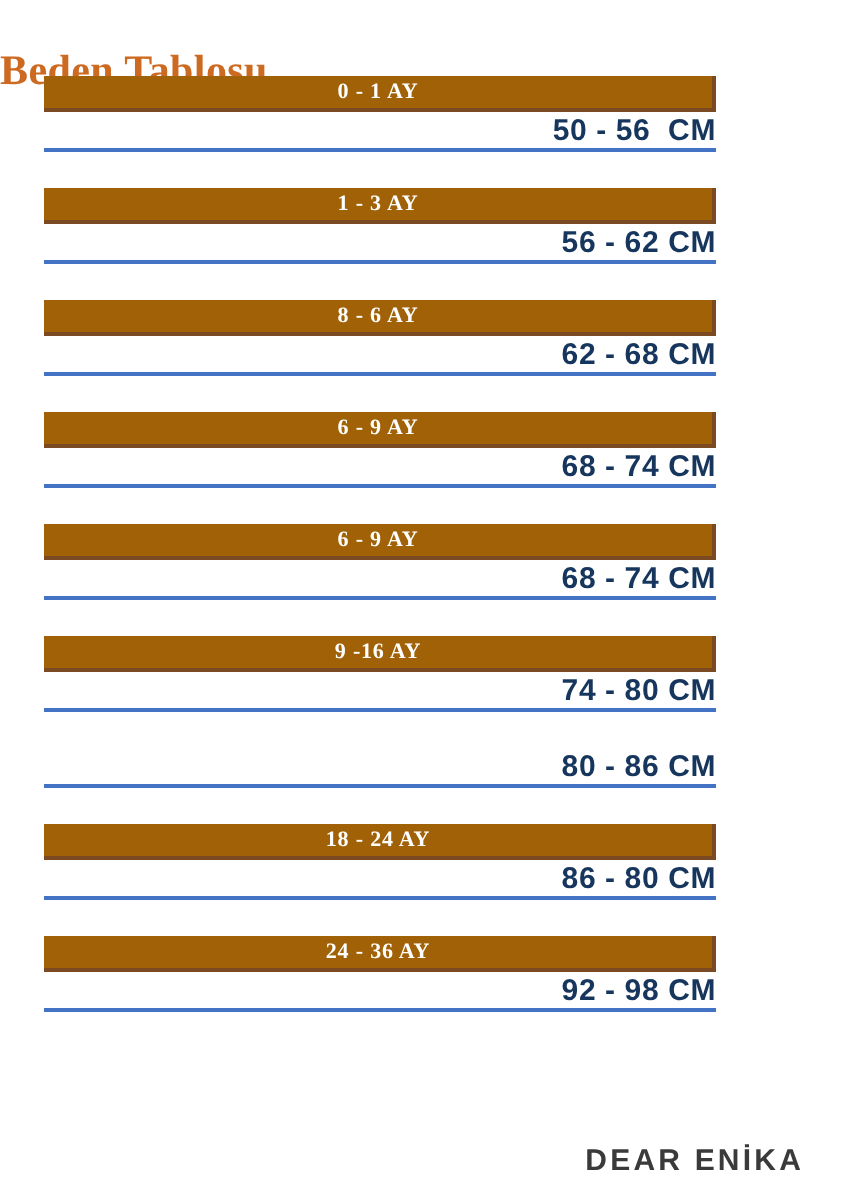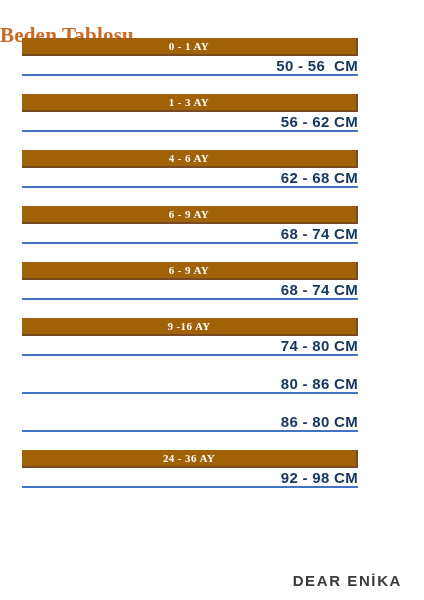"4 - 6 AY" span.age-text { text: 4 -> 8 }
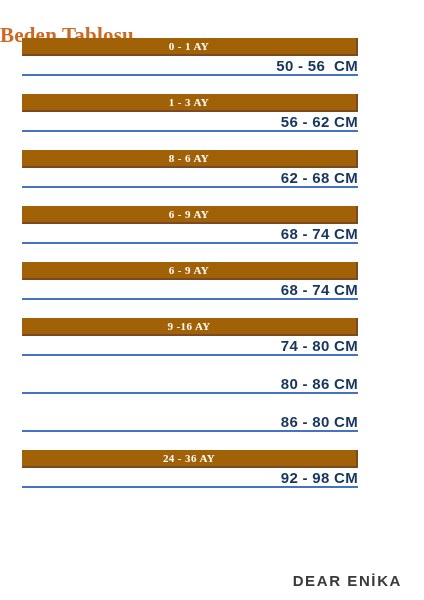"18 - 24 AY" div.age-bar { html: none -> <div> <span>18 - 24 AY</span> </div> }
